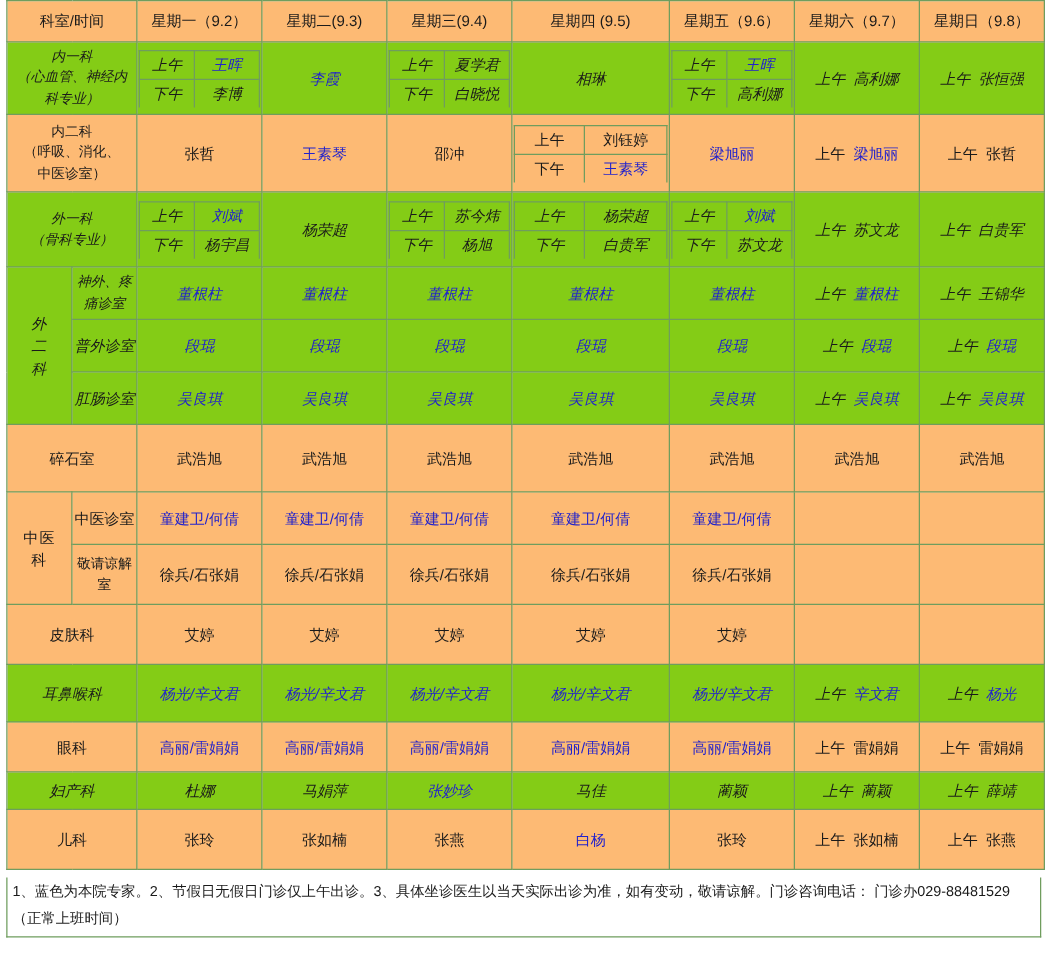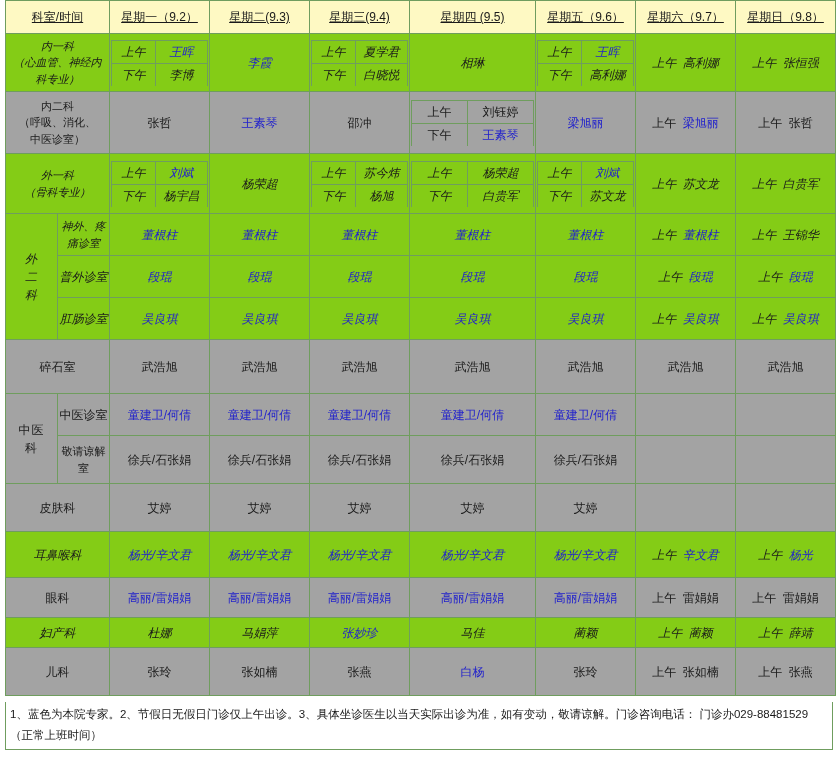"科室/时间" thead td { background: #fef9c3 -> #fdba74; text-decoration: underline -> none }
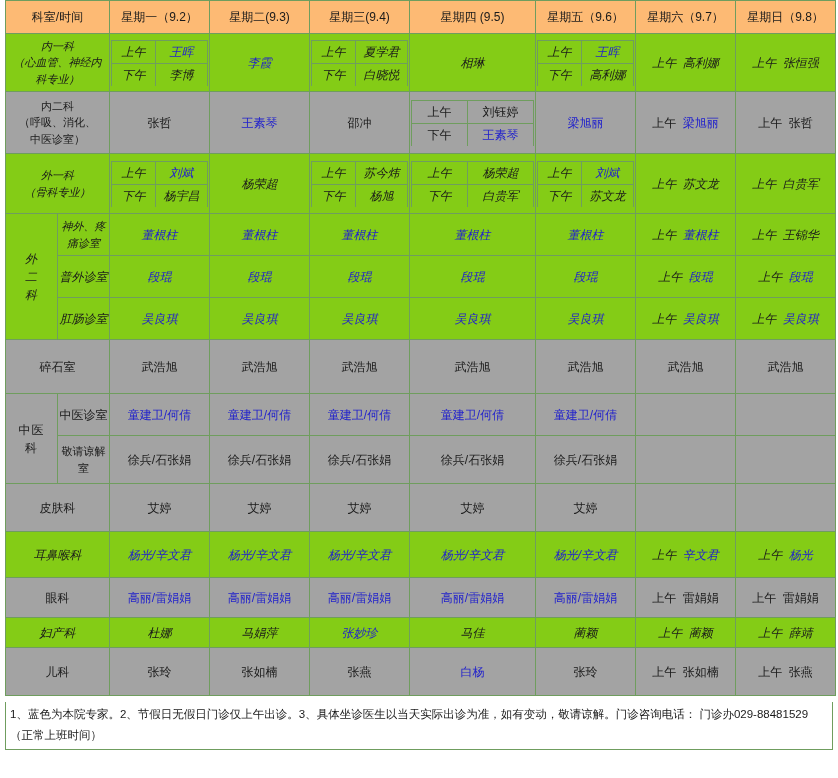"内二科" .white { background: #a3a3a3 -> #fdba74 }
